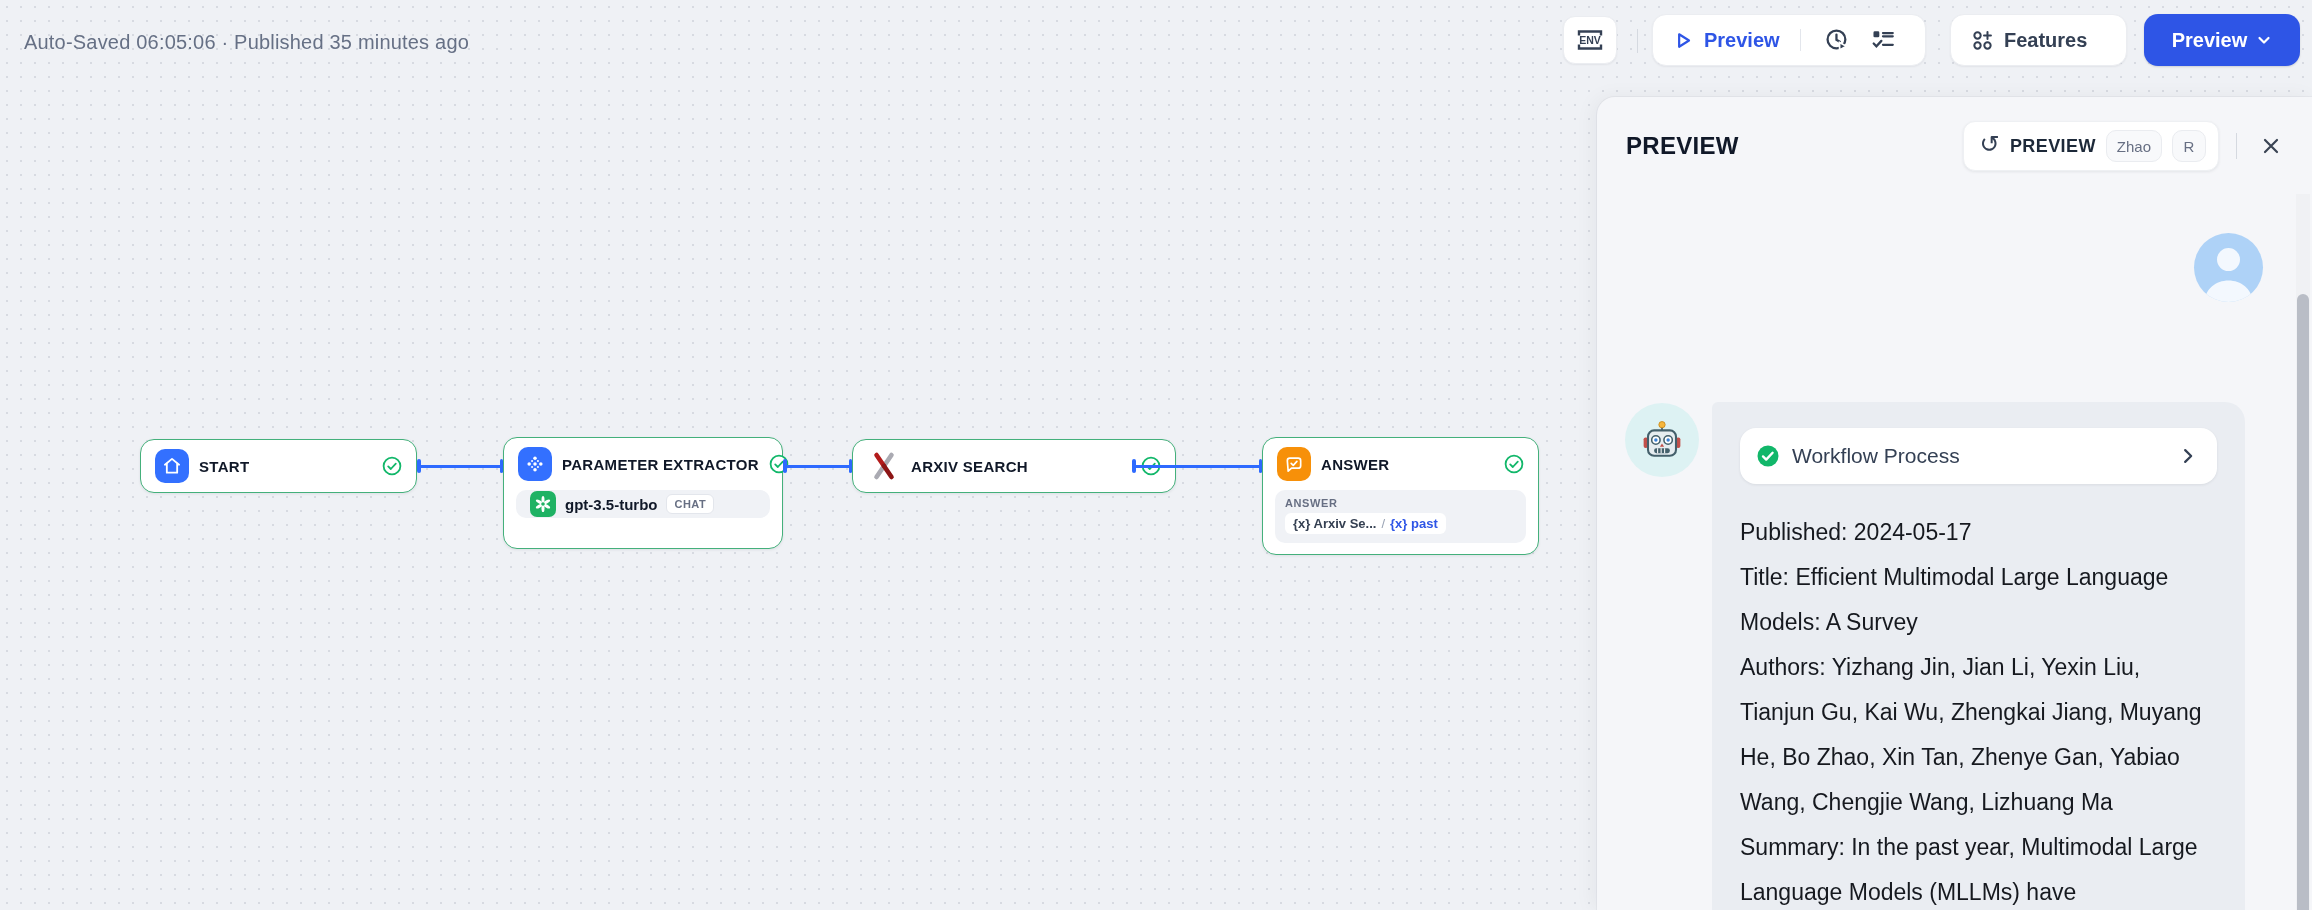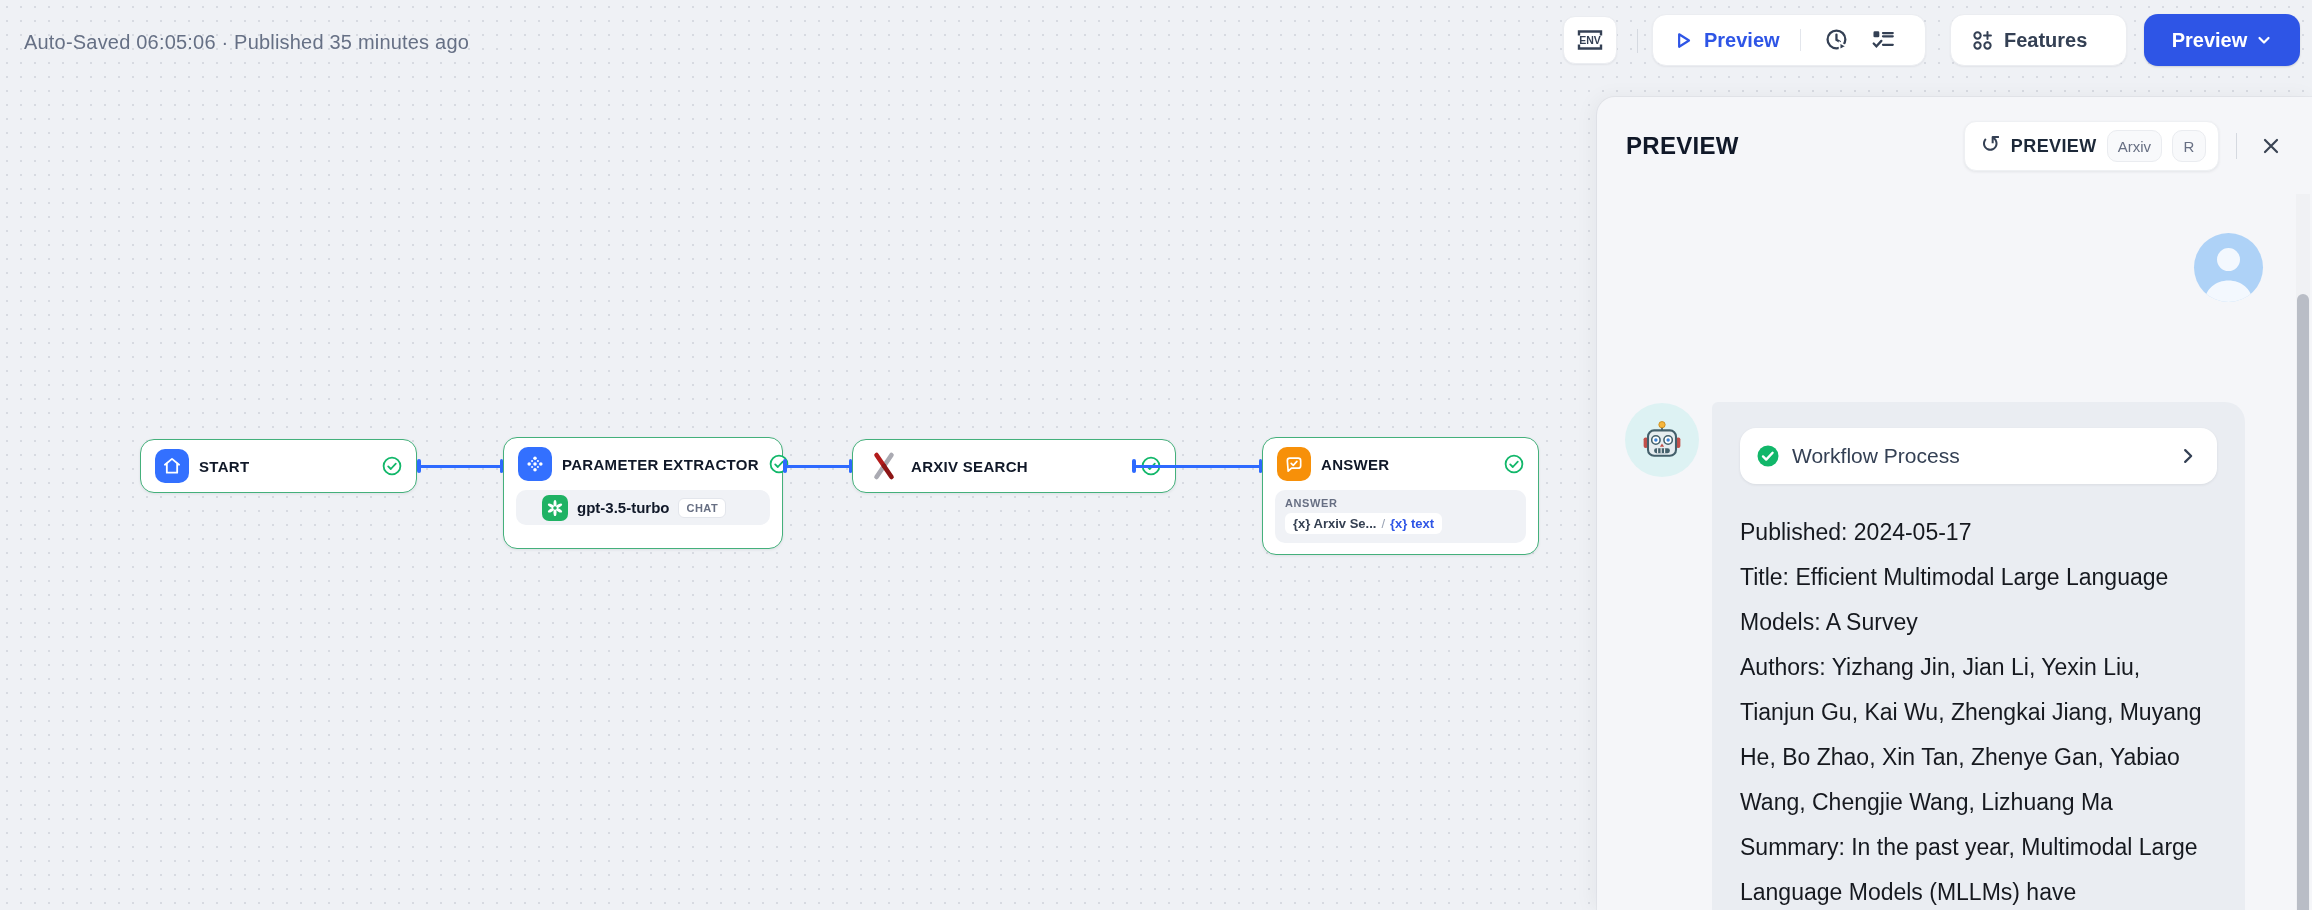"Arxiv" span.kbd { text: Arxiv -> Zhao }
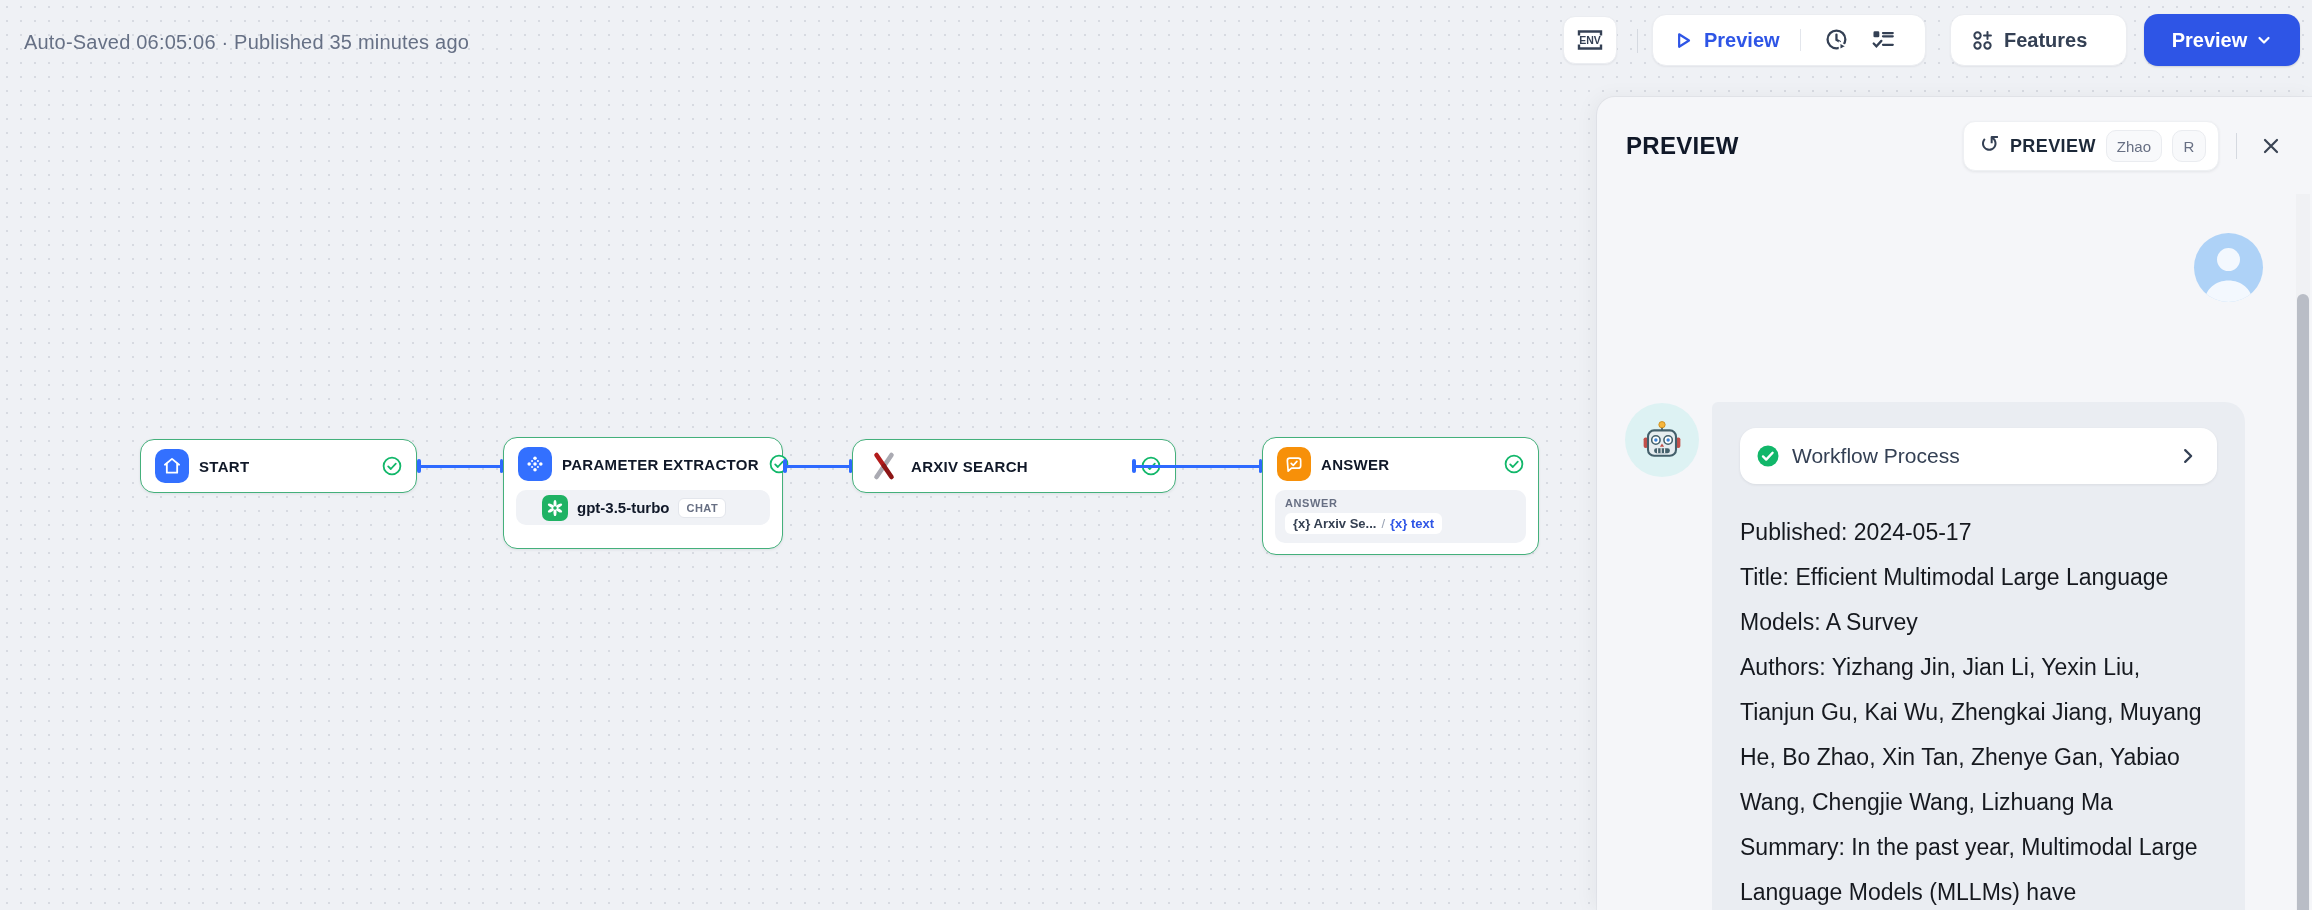"gpt-3.5-turbo" .model-row { height: 35px -> 28px; padding: 0 26px -> 0 14px }
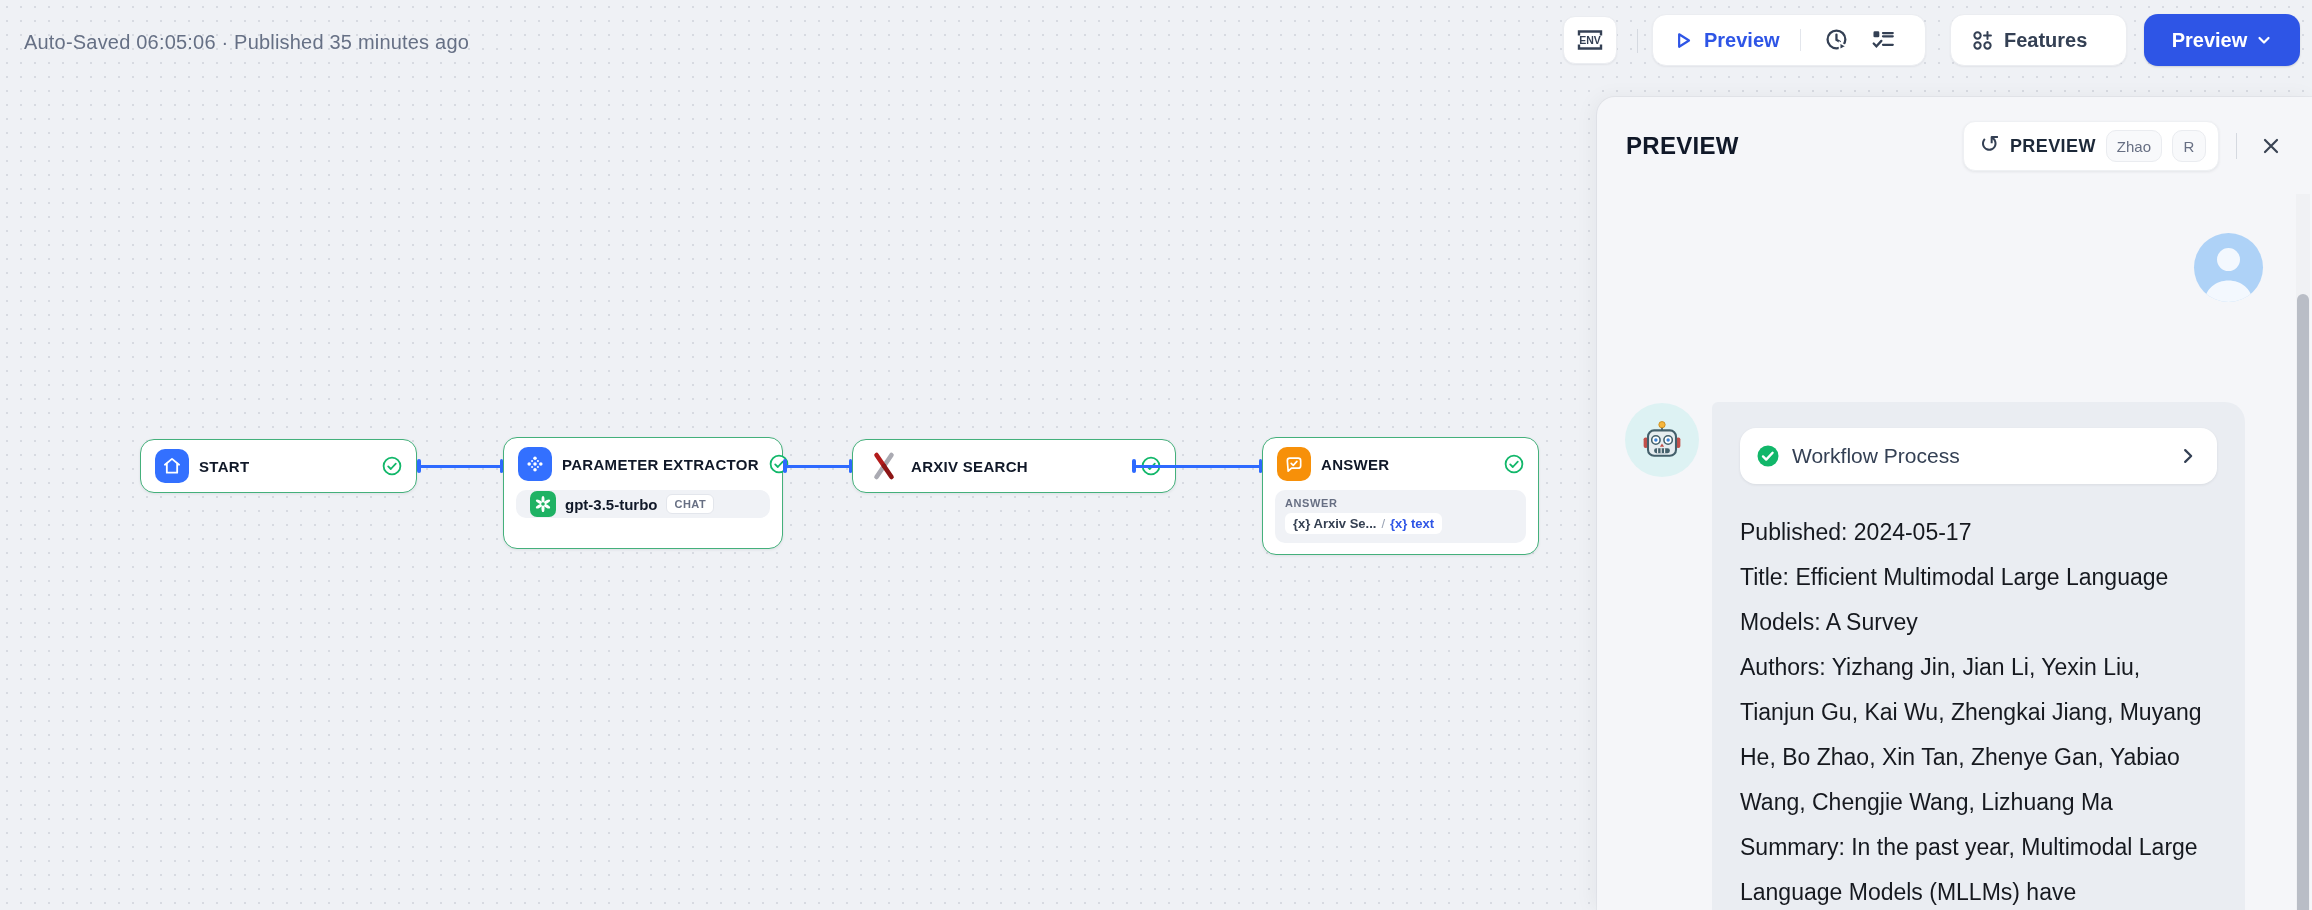"text" span { text: text -> past }
